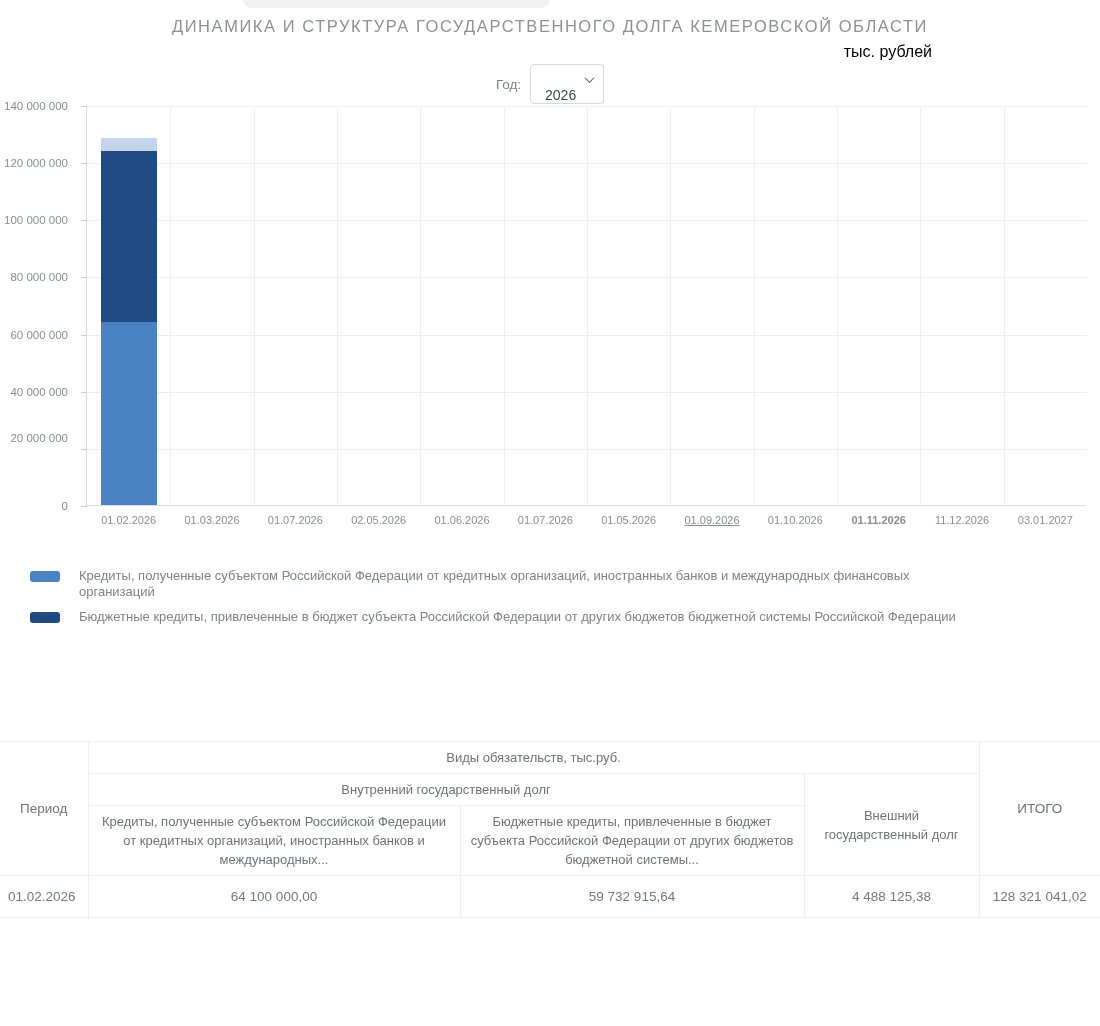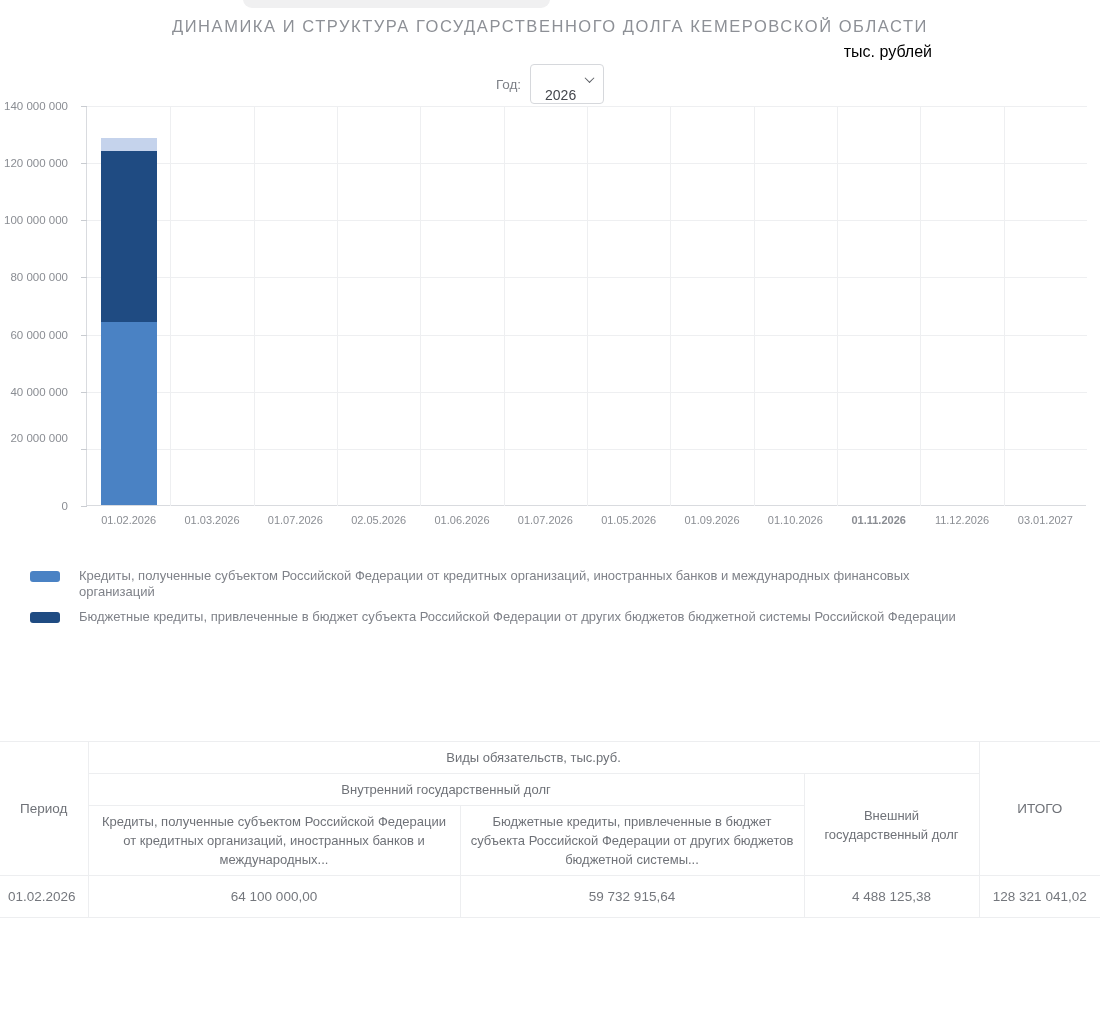"01.09.2026" div.xtick { text-decoration: none -> underline }
